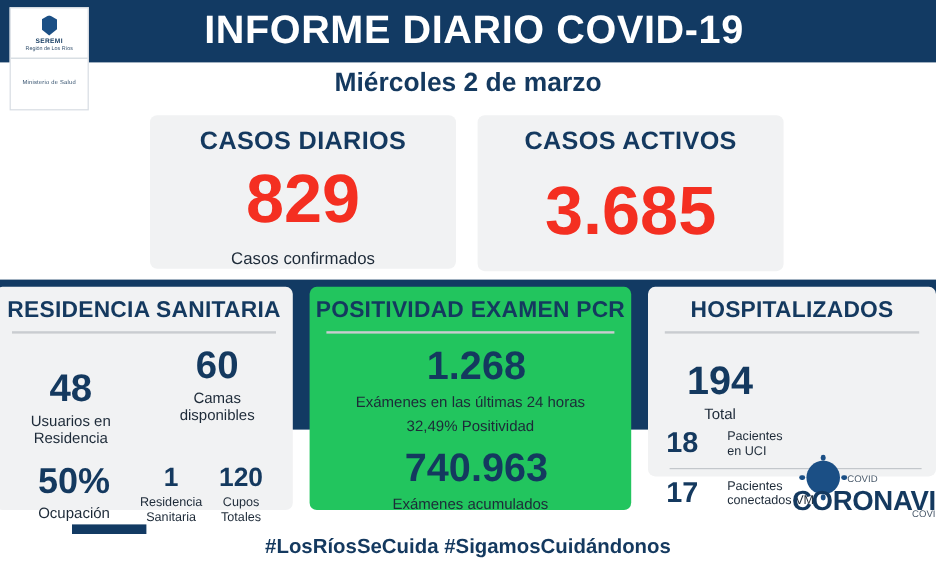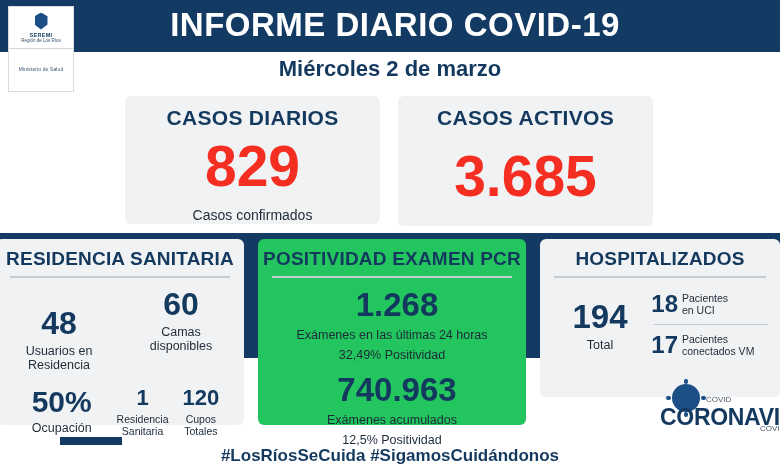"194" .hosp-body { flex-direction: none -> column }
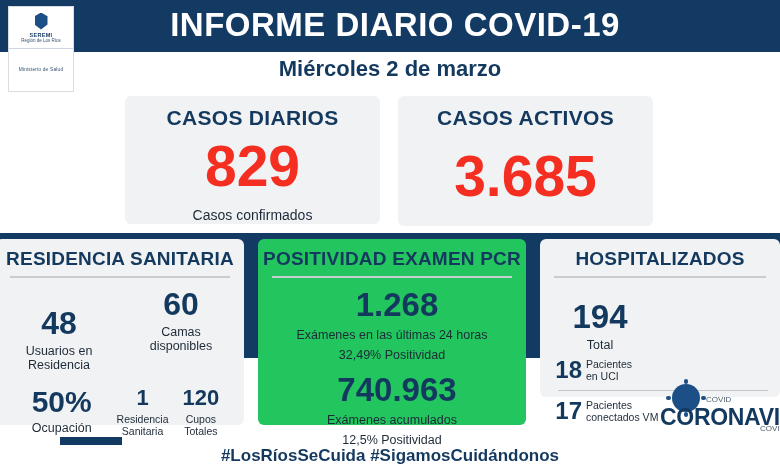"18" .hosp-item { gap: 4px -> 24px }
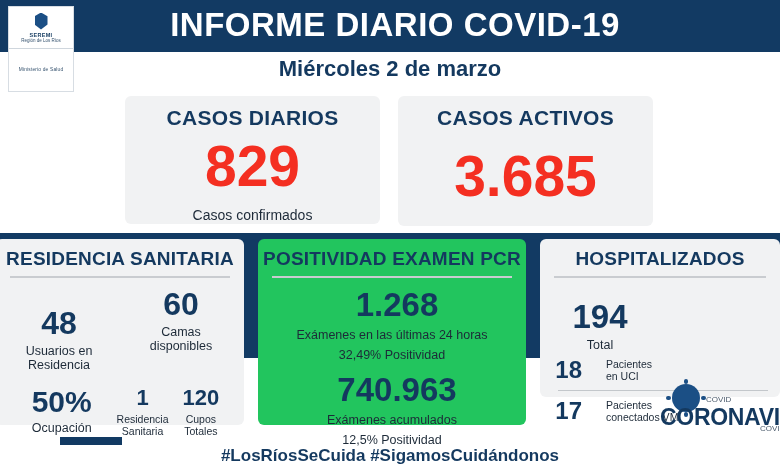"12,5% Positividad" div.pcr-line { html: <div>12,5% Positividad</div> -> none }
